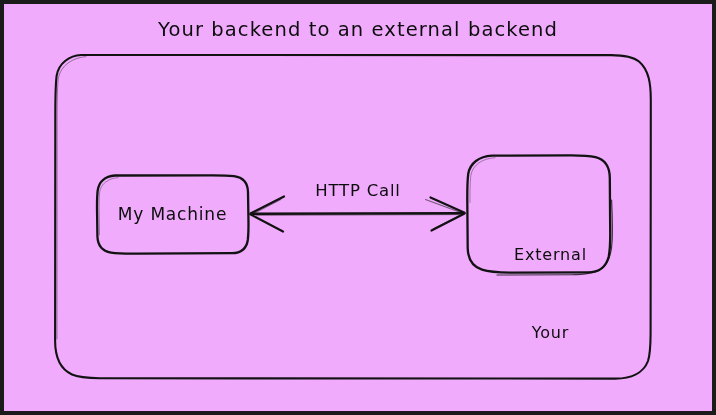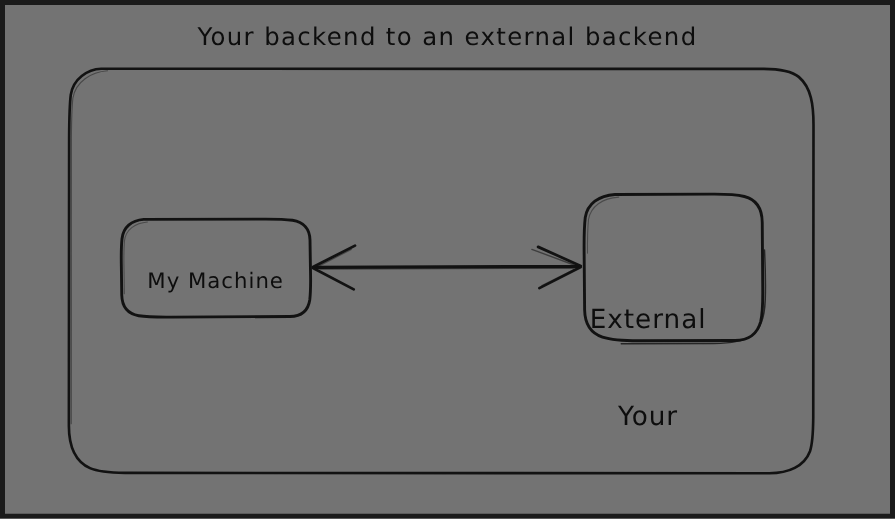"Your backend to an external" #canvas { background: #737373 -> #f0abfc }
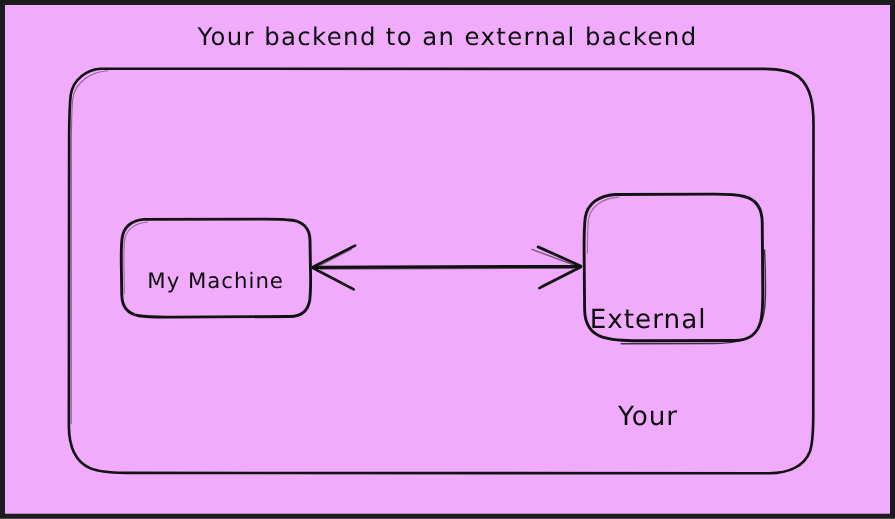"HTTP Call" div.hand-text { html: none -> <div>HTTP Call</div> }
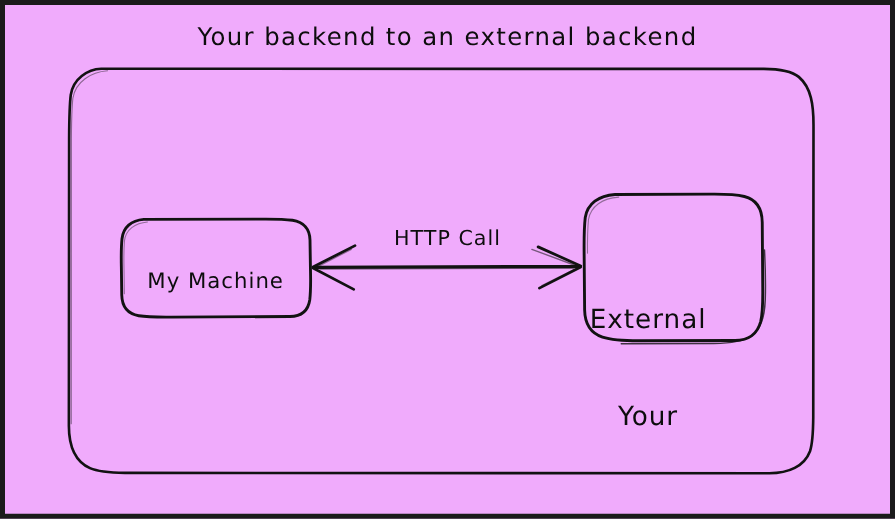"My Machine" #node-left-label { top: 214px -> 203px }
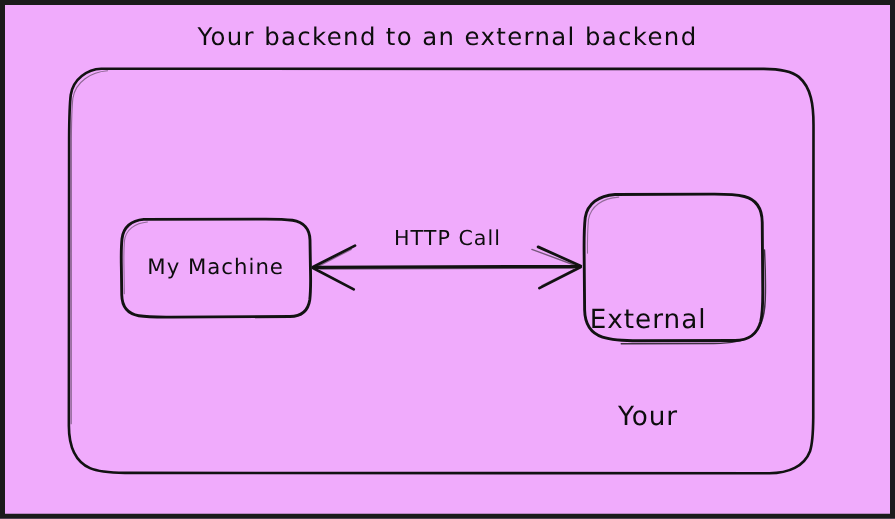"External" #node-right-label { font-size: 21px -> 16px; left: 447px -> 479px }
